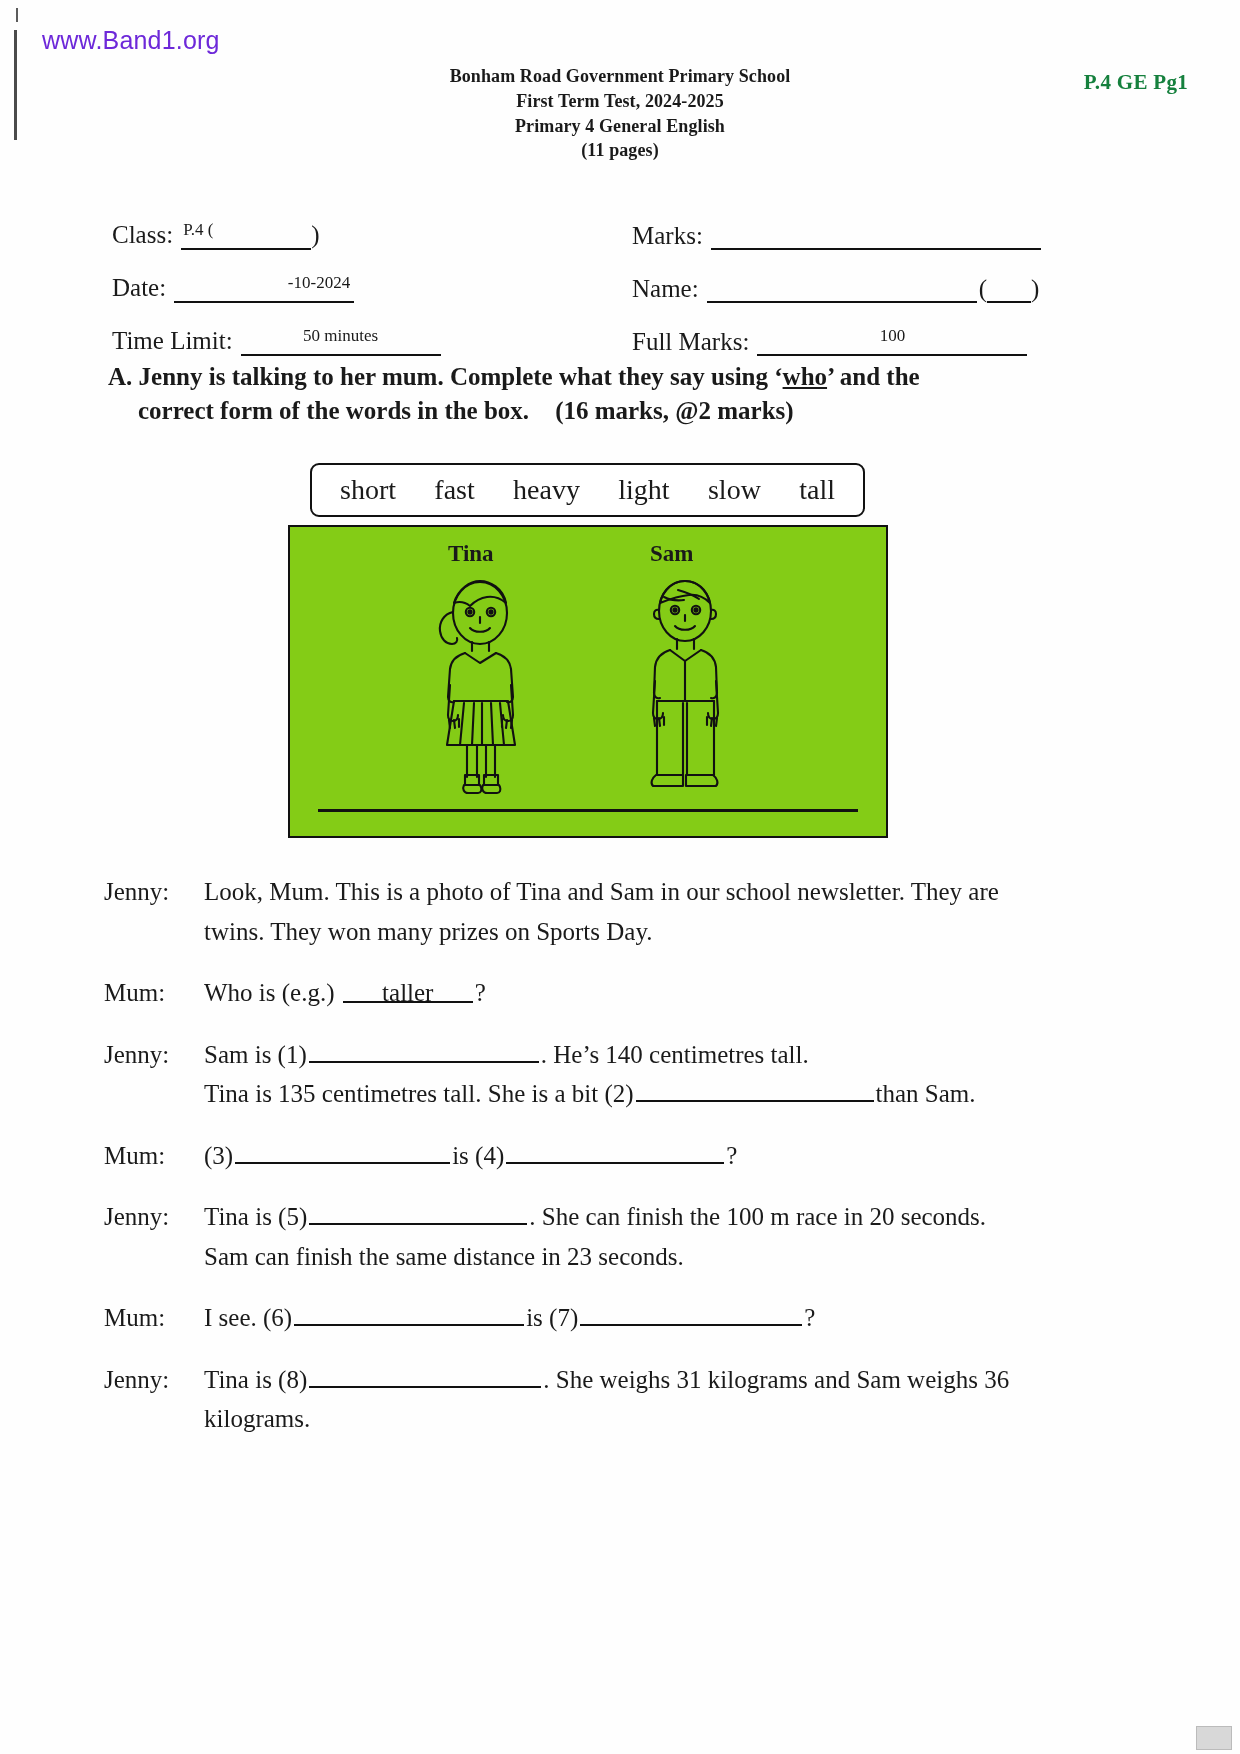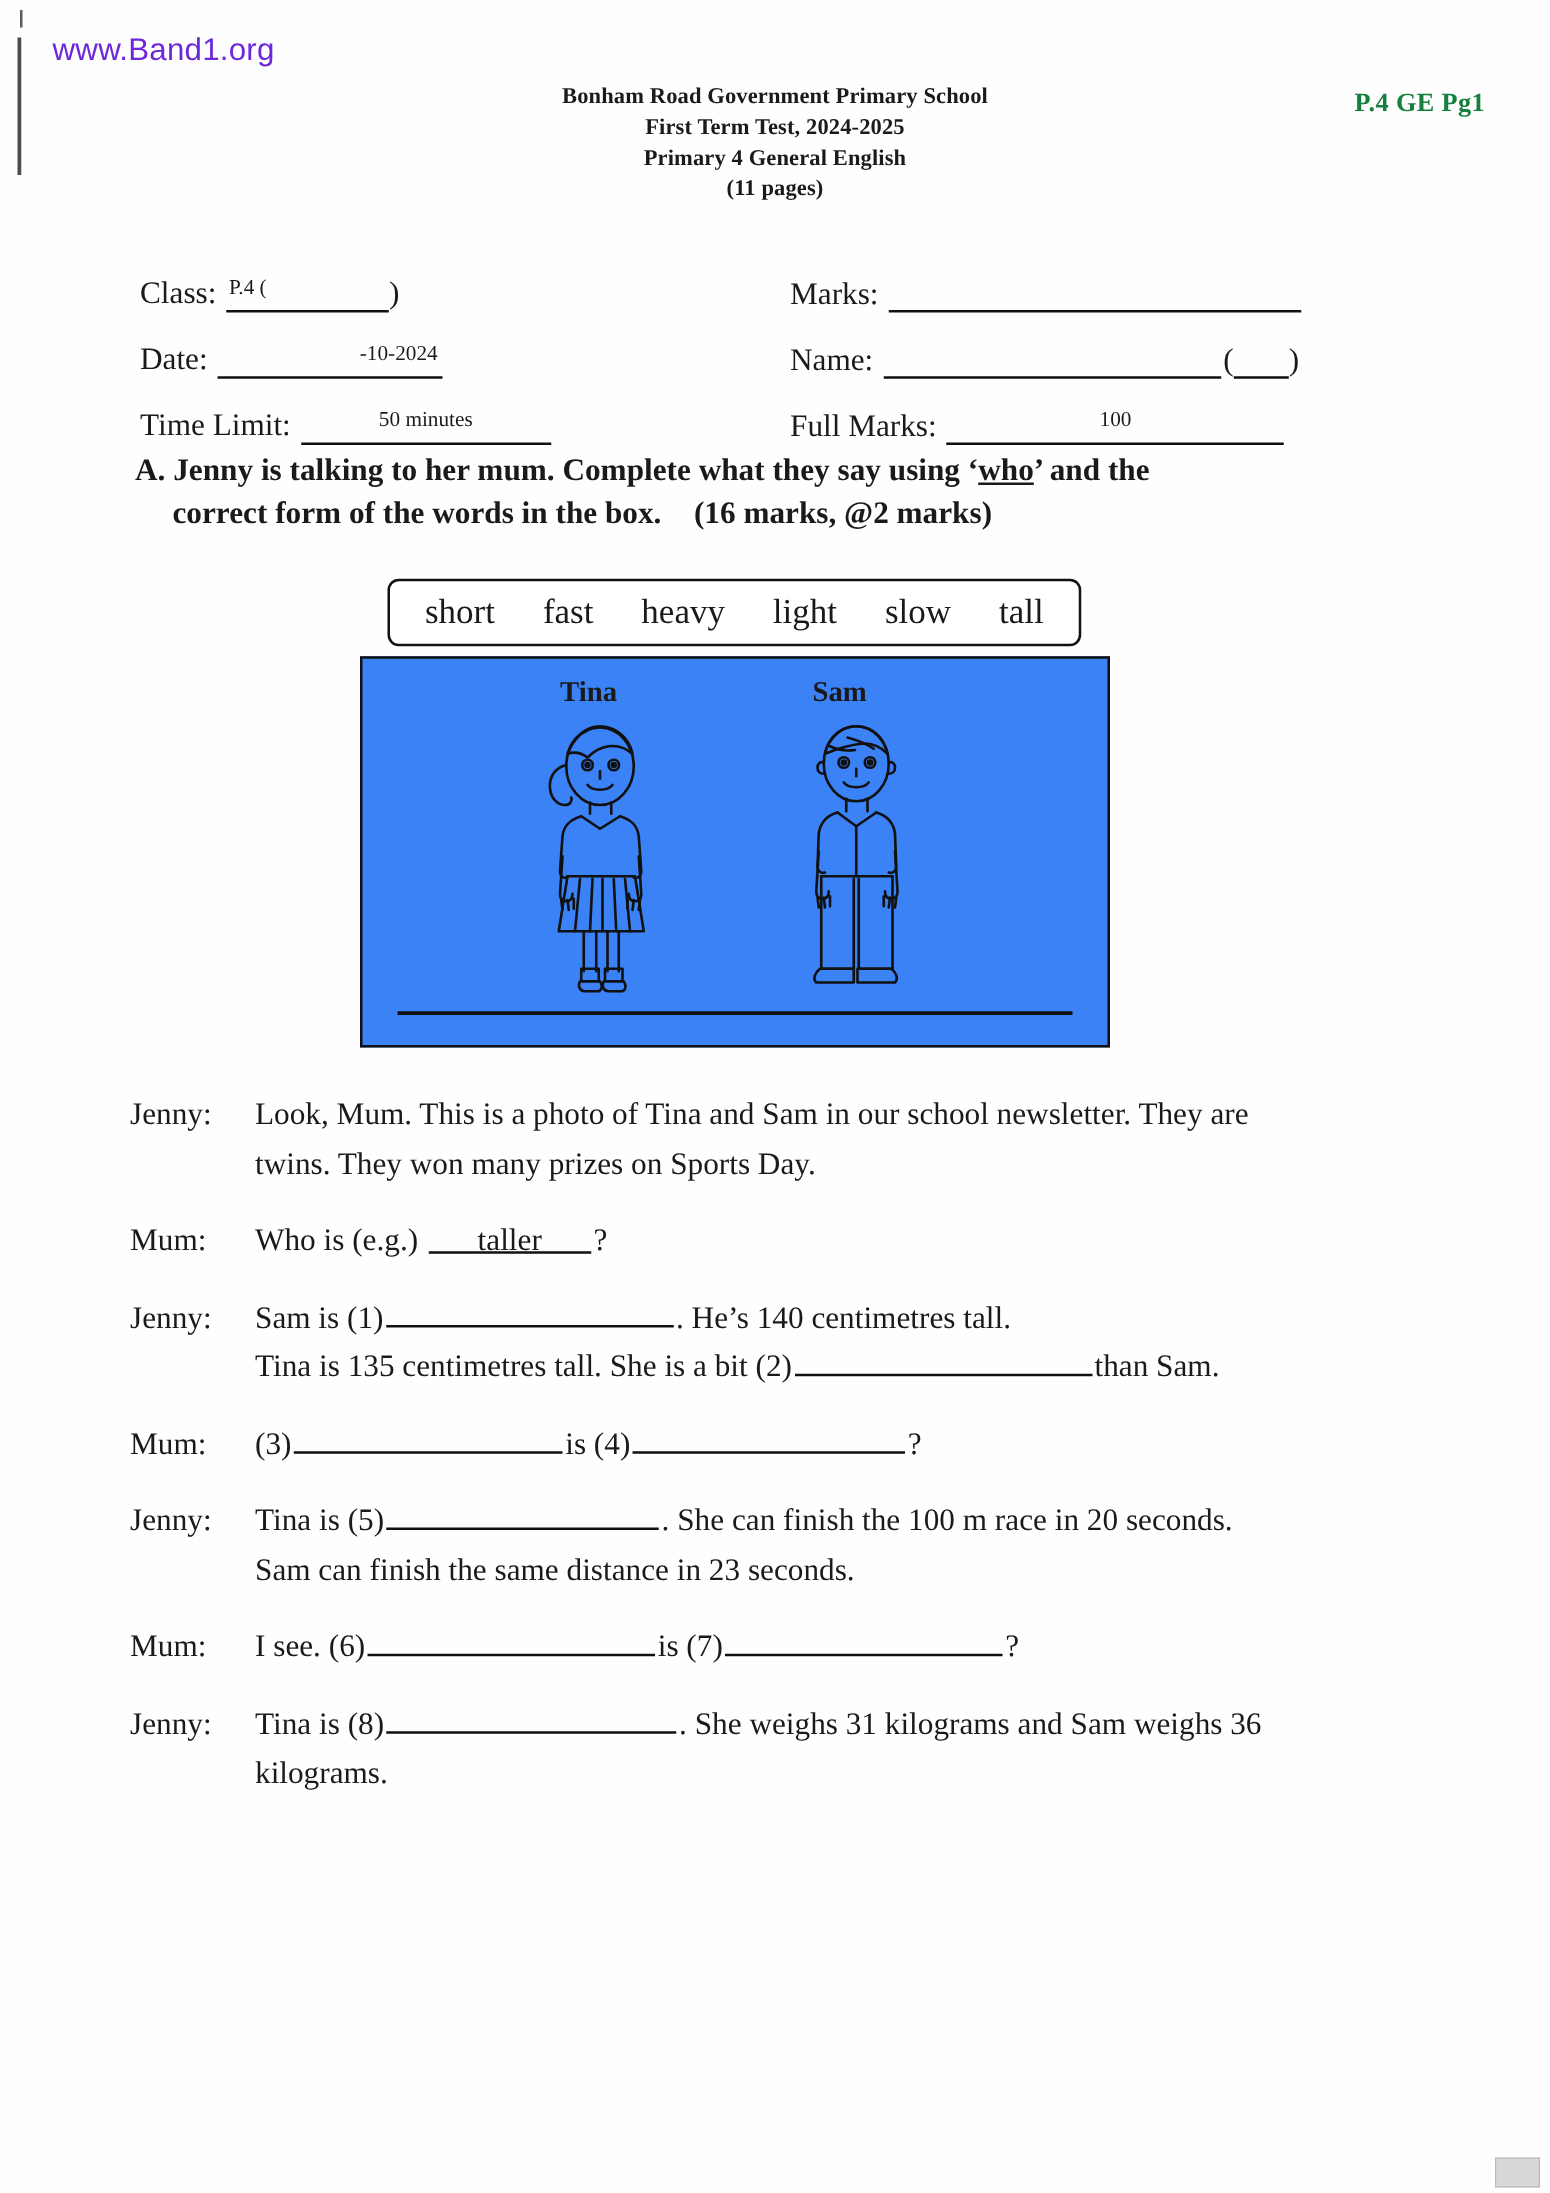"Tina" .picframe { background: #3b82f6 -> #84cc16 }
